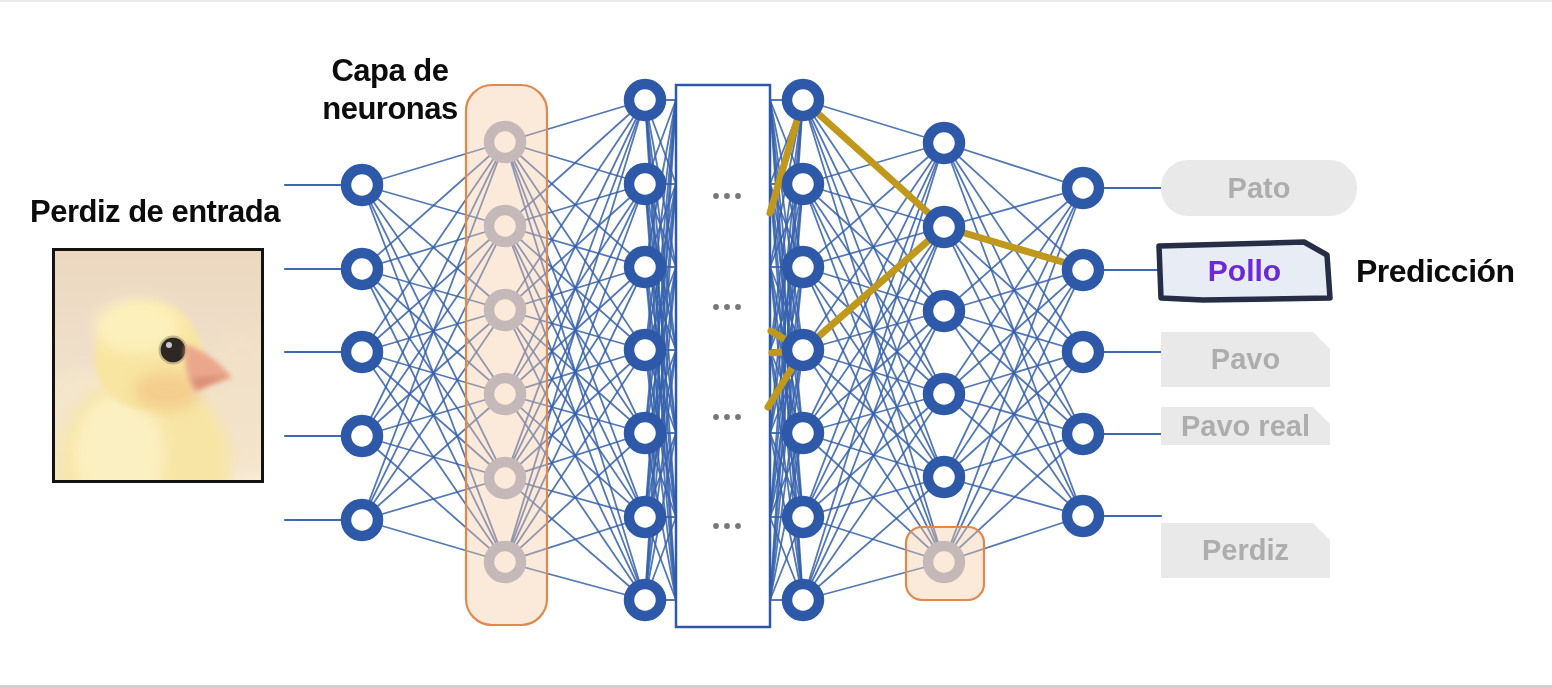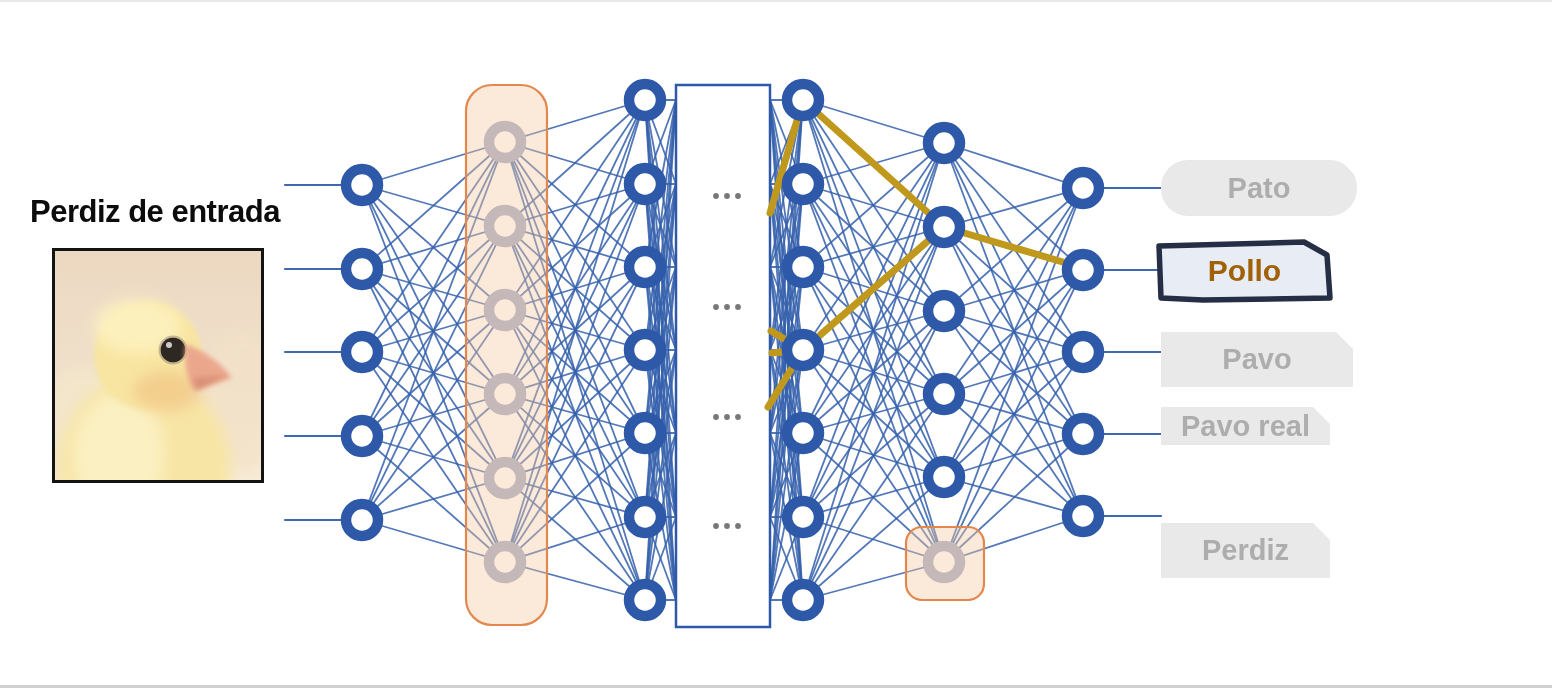"Capa de" div.title { html: none -> <div>Capa de neuronas</div> }
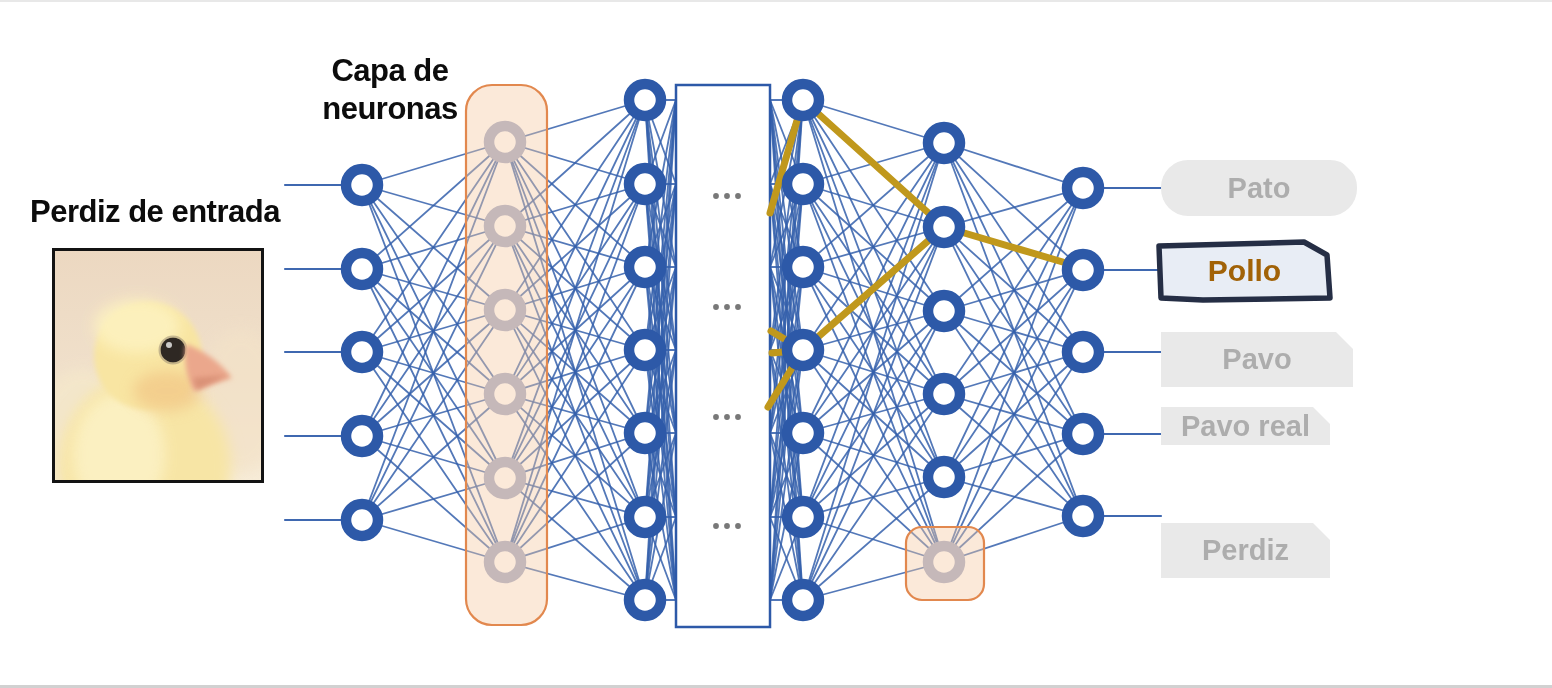"Pollo" .out-label.selected { color: #a16207 -> #6d28d9 }
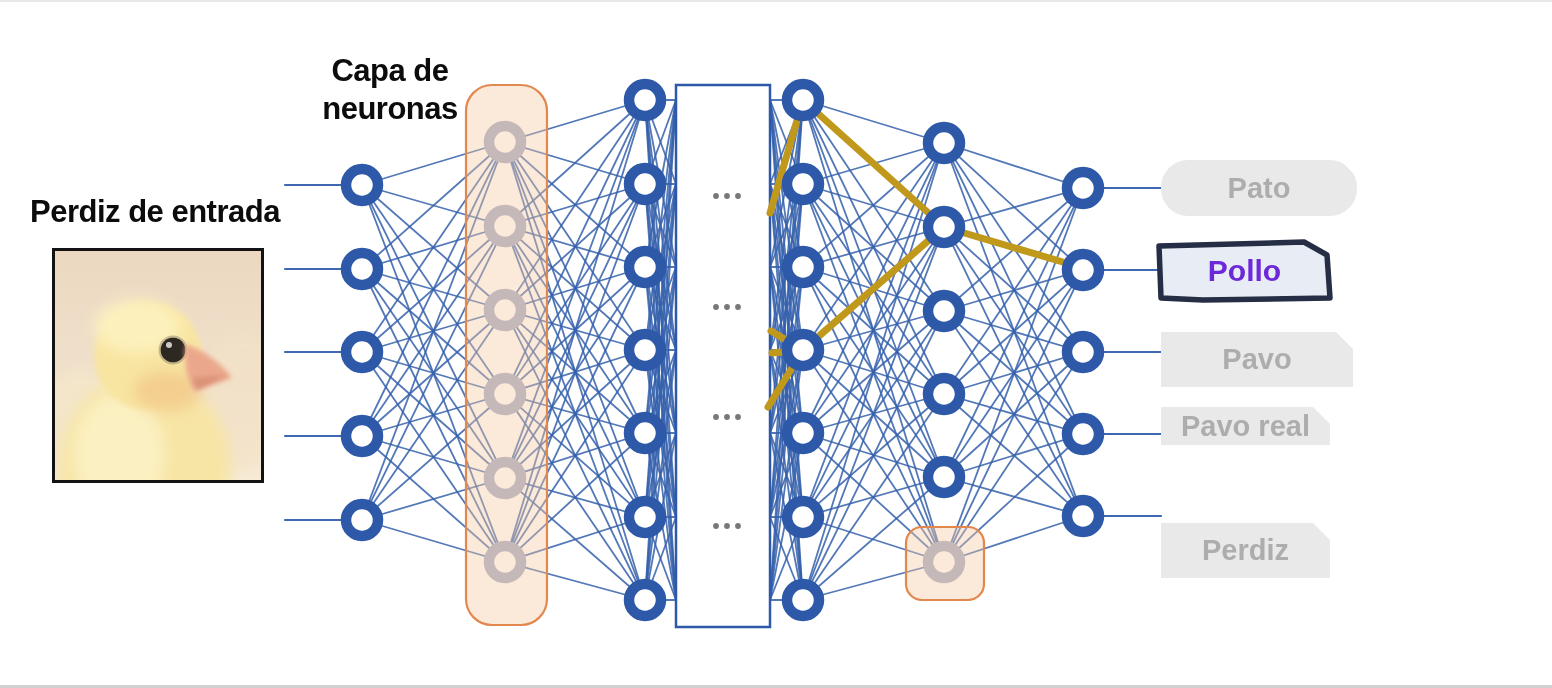"Predicción" div.title { html: none -> <div>Predicción</div> }
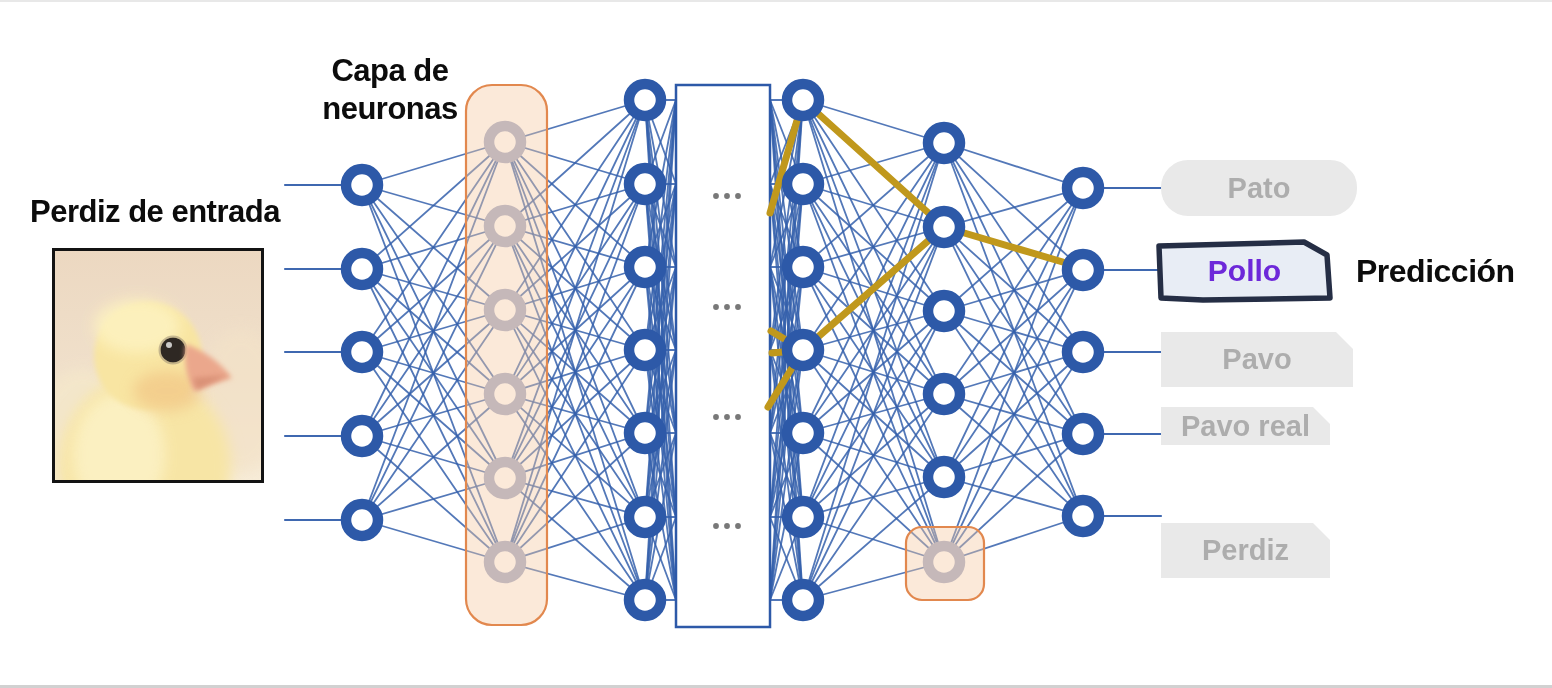"Pavo" div.out-label { width: 192px -> 169px }
